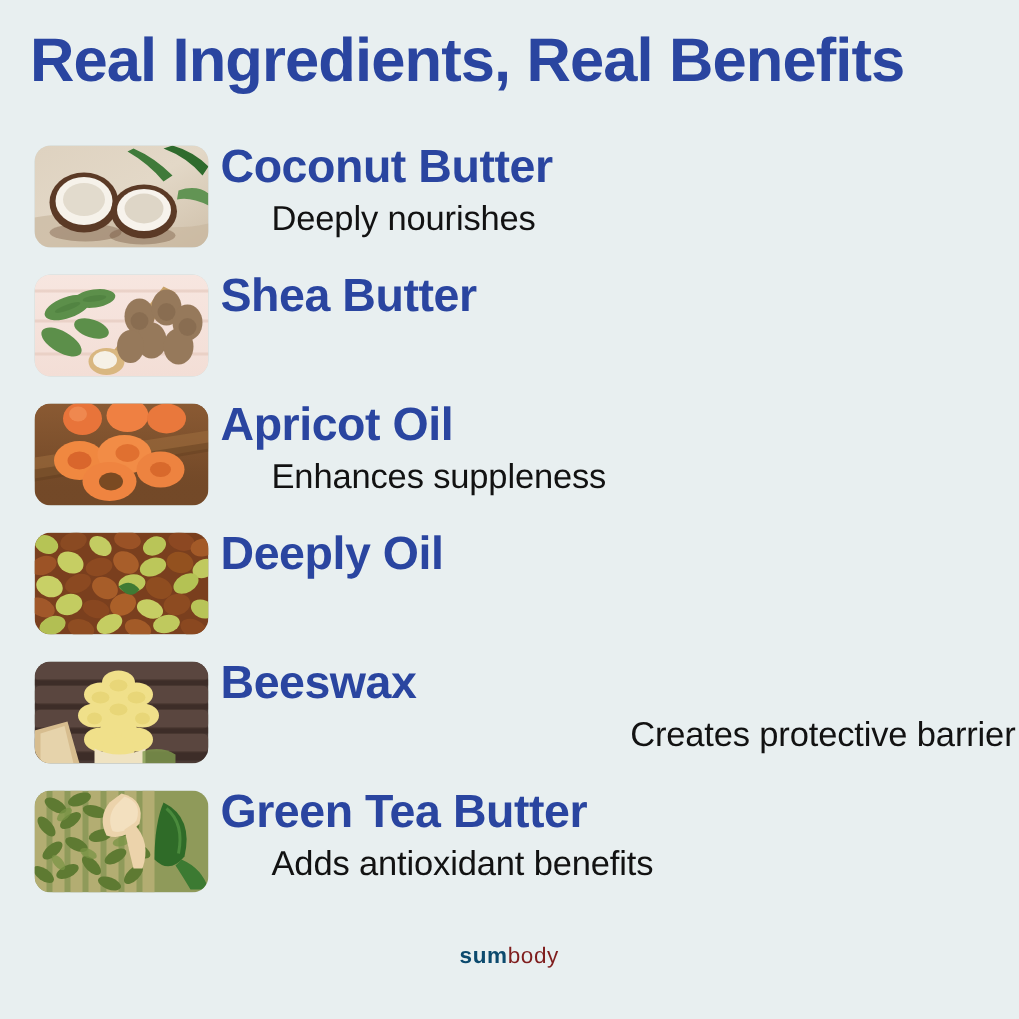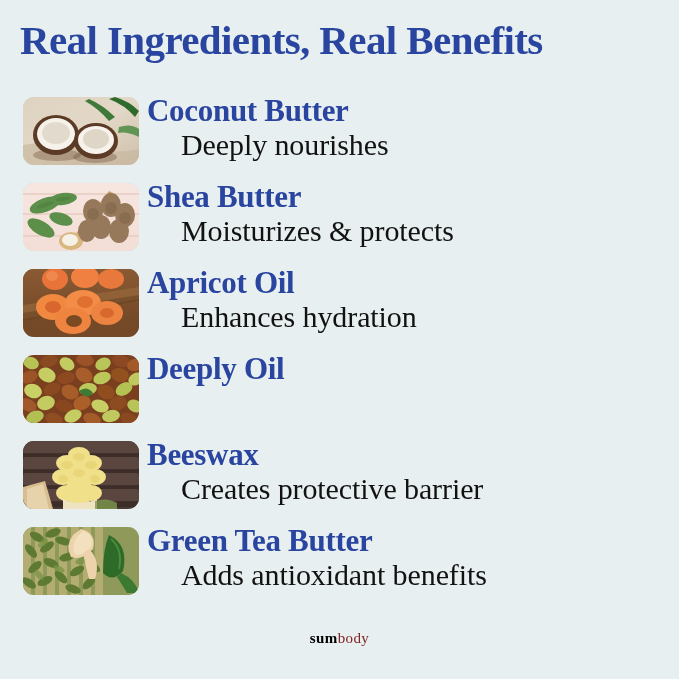"Real Ingredients, Real Benefits" #infographic { font-family: Liberation Serif, serif -> none }
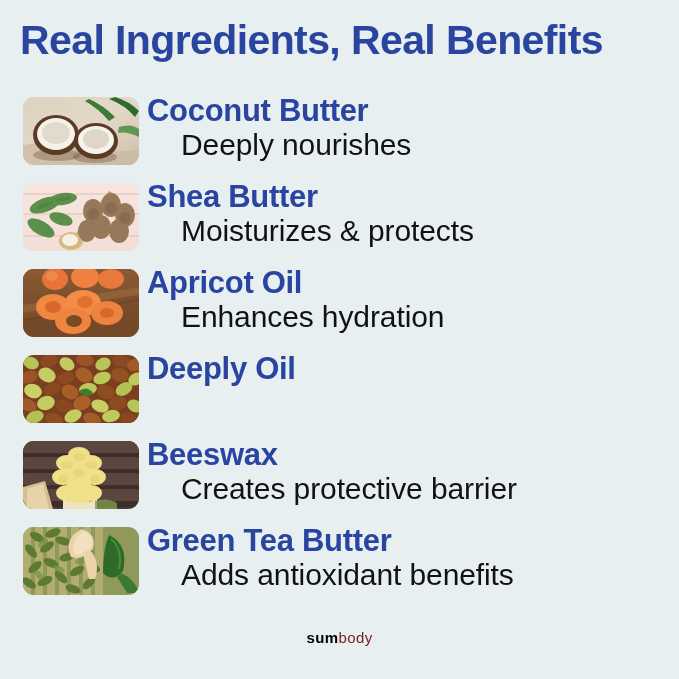"Deeply nourishes" .ing-benefit { font-size: 30px -> 23px }
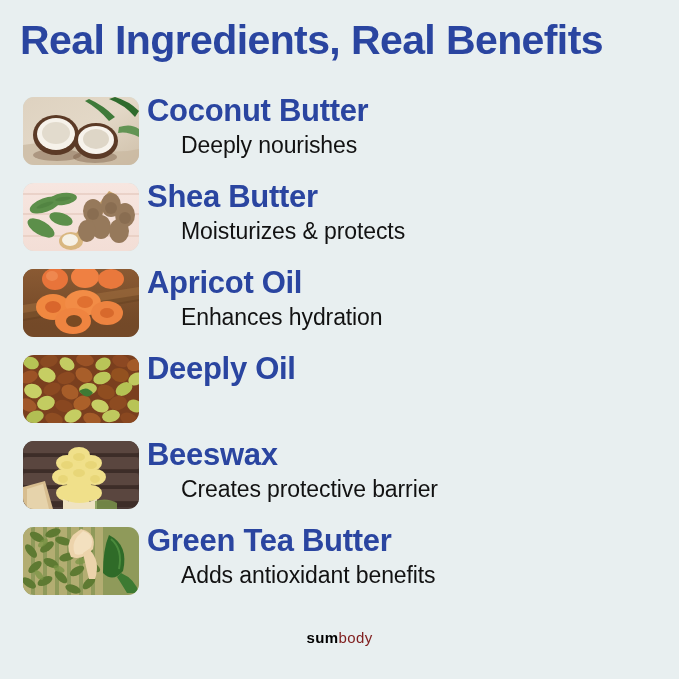"Moisturizes & protects" div.ing-benefit { html: <div>Moisturizes &amp; protects</div> -> none }
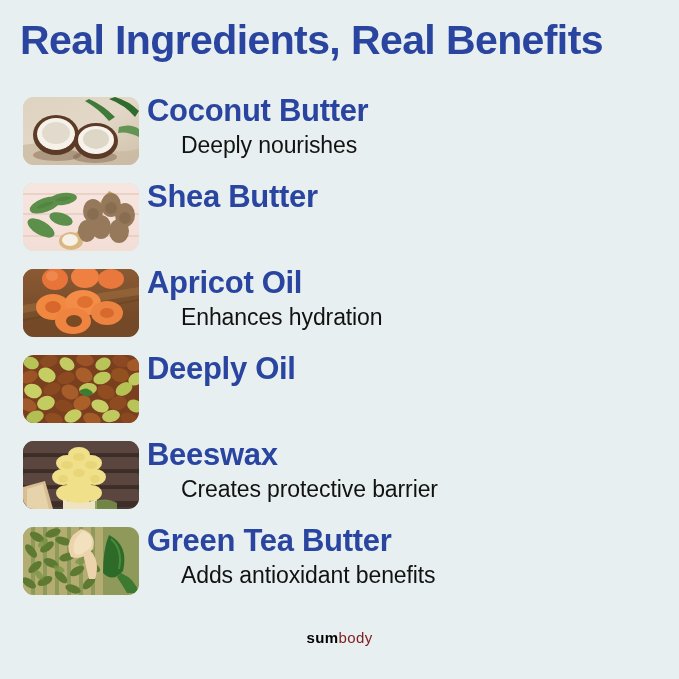"Enhances hydration" div.ing-benefit { text: hydration -> suppleness }
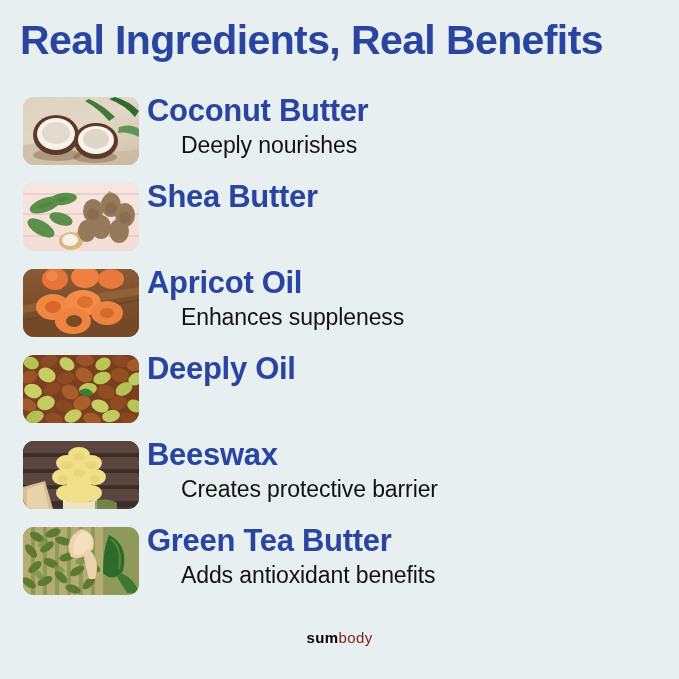"Creates protective barrier" .row-4 .ing-benefit { text-align: none -> right }
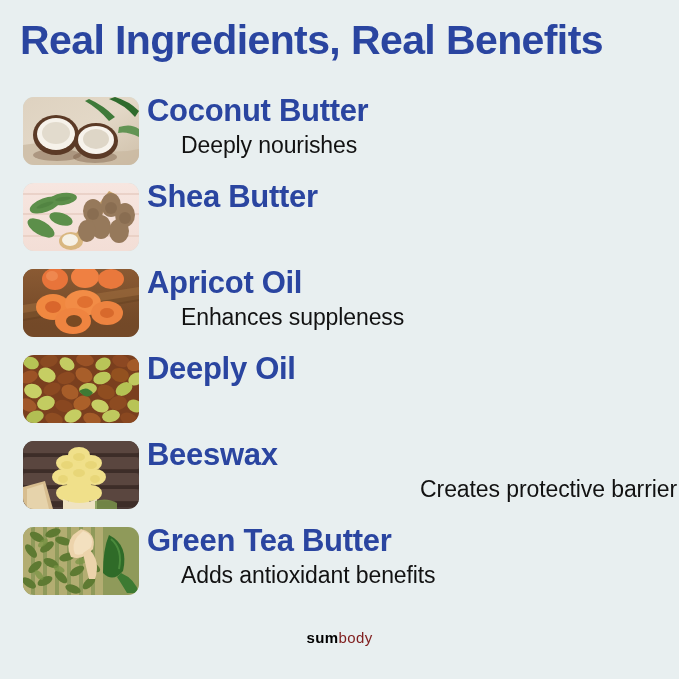"sum" .brand .brand-strong { color: #000000 -> #0c4a6e }
